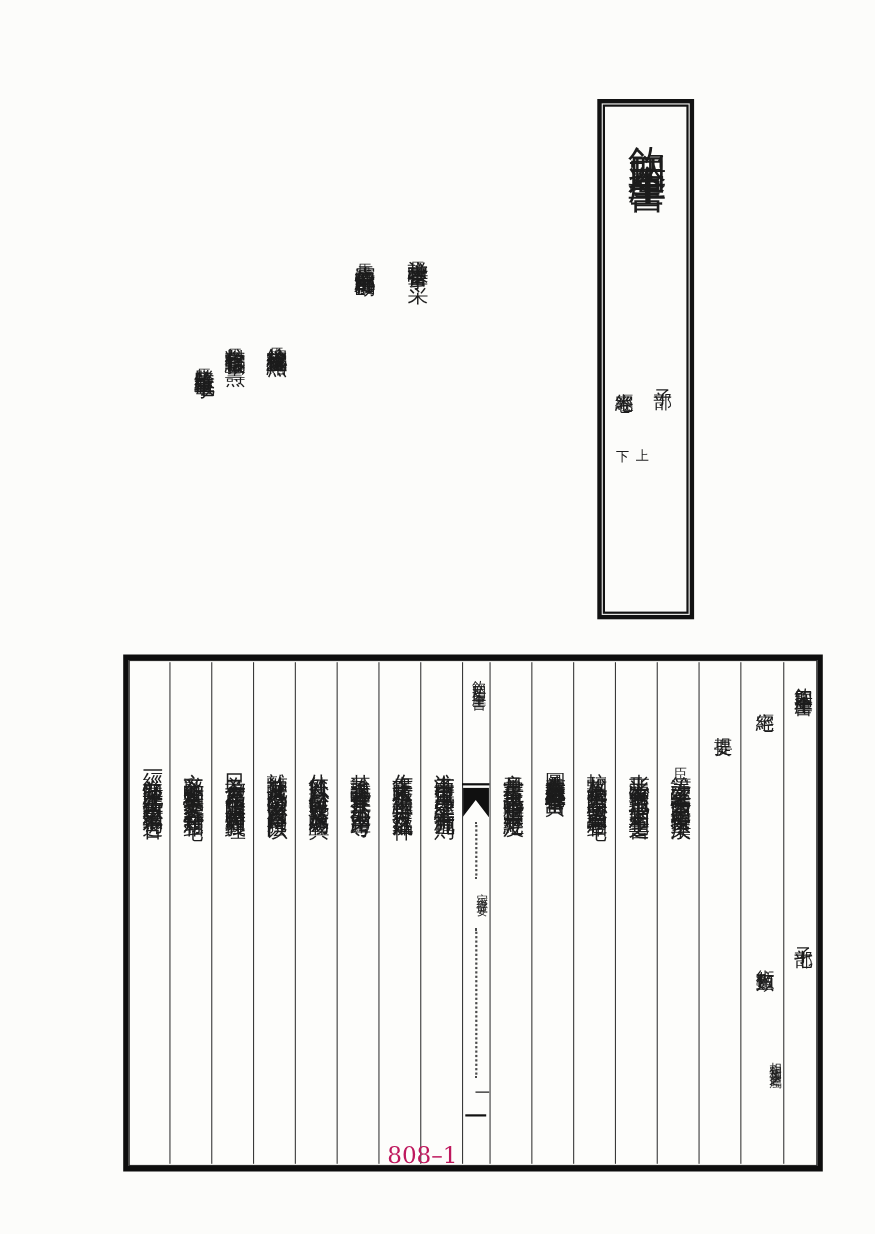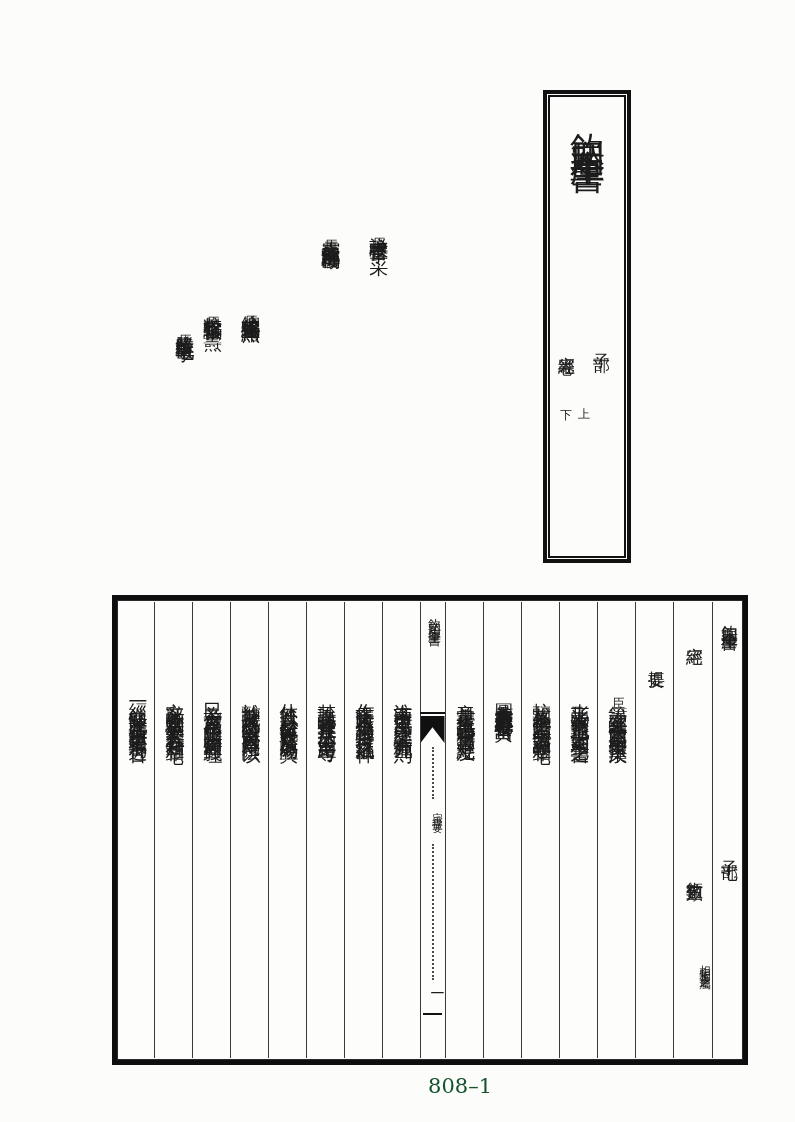"808–1" .footer-num { color: #14532d -> #be185d; text-align: right -> left; top: 1074px -> 1038px }
